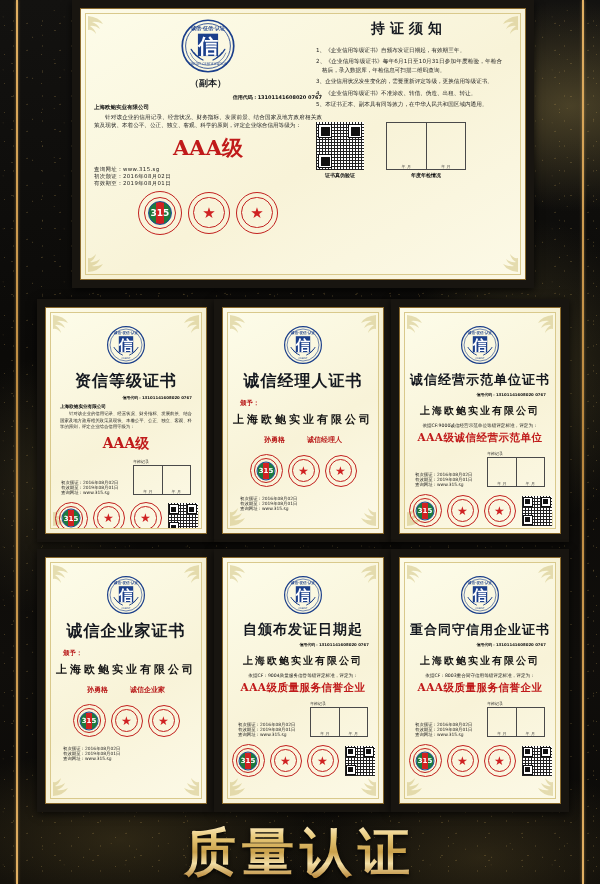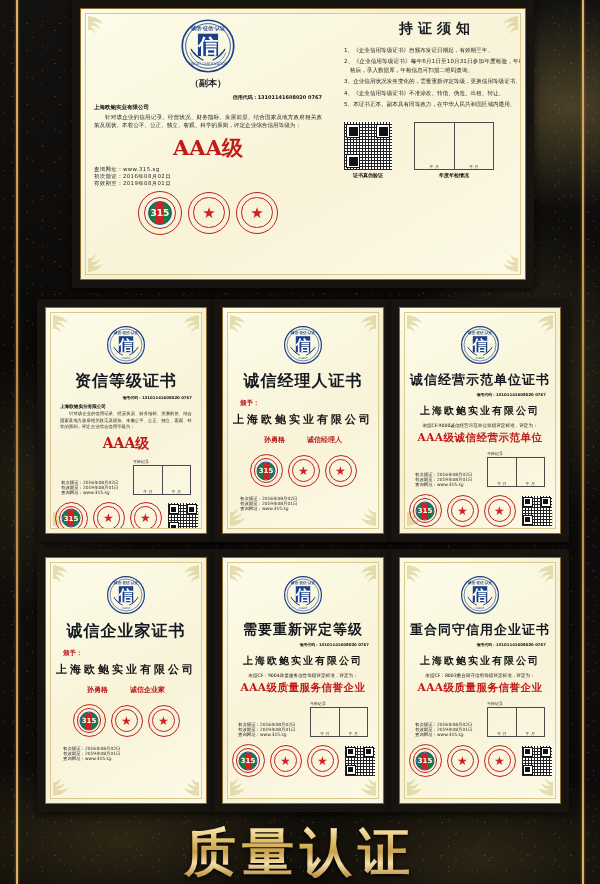"持证须知" div { left: 258px -> 230px }
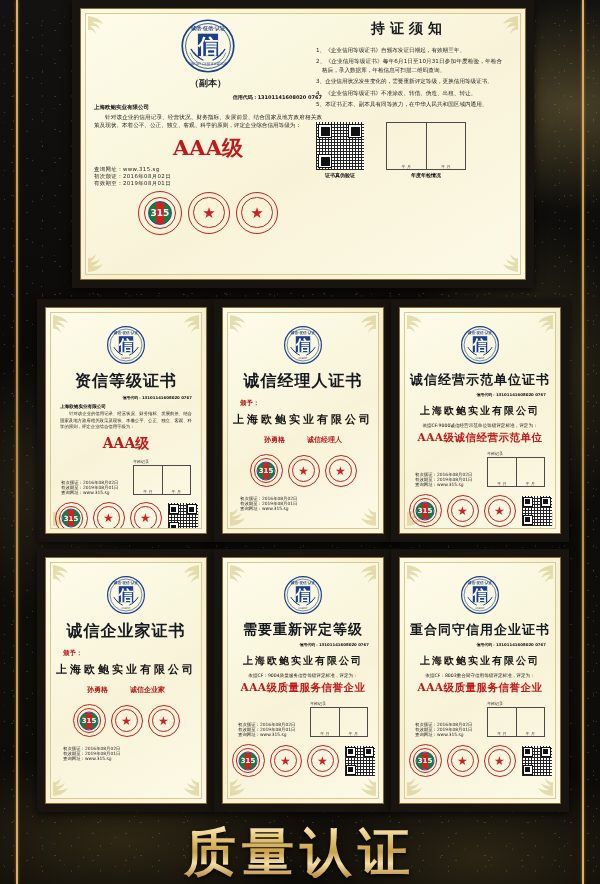"需要重新评定等级" div.cert-title { text: 需要重新评定等级 -> 自颁布发证日期起 }
